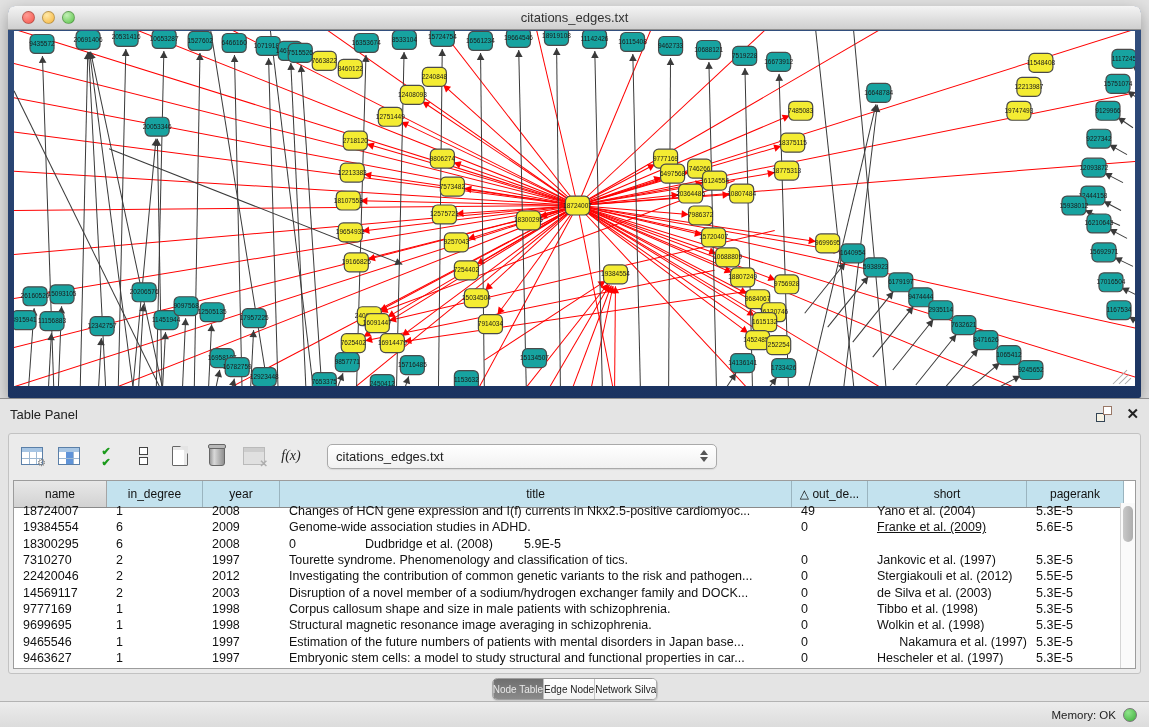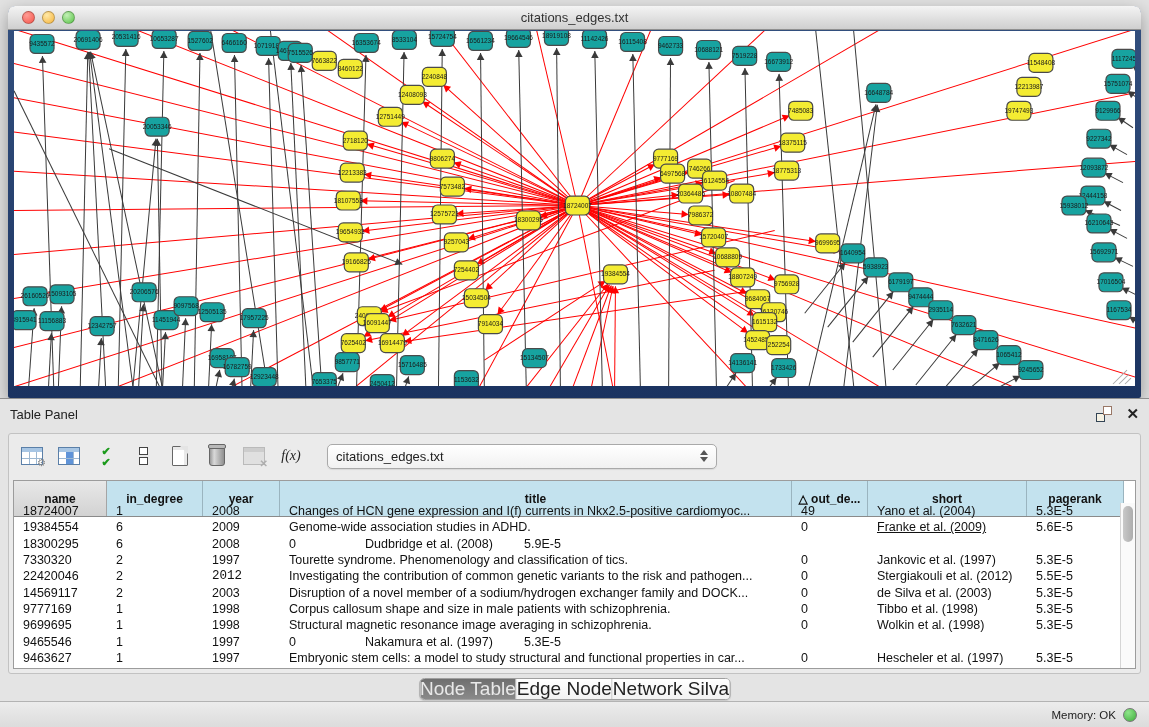"name" .grid-head { font-weight: bold -> none; height: 36px -> 27px }
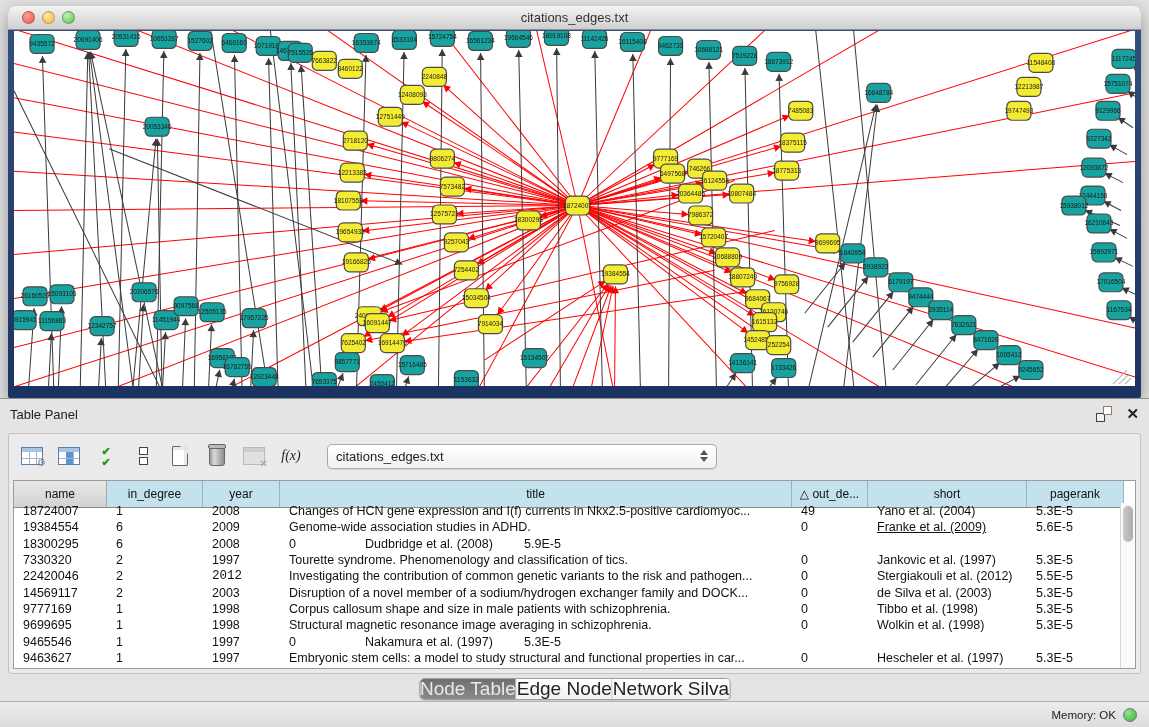"7330320" div.g-cell { text: 7330320 -> 7310270 }
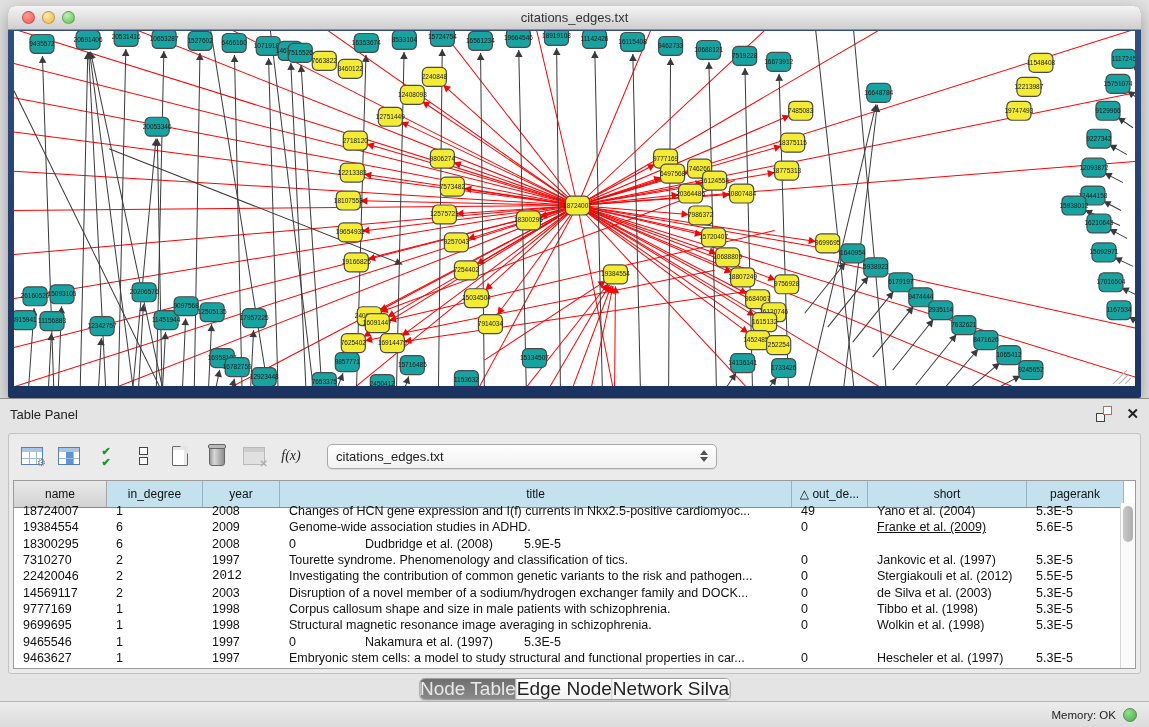"2012" div.g-cell { font-family: Liberation Mono, monospace -> none }
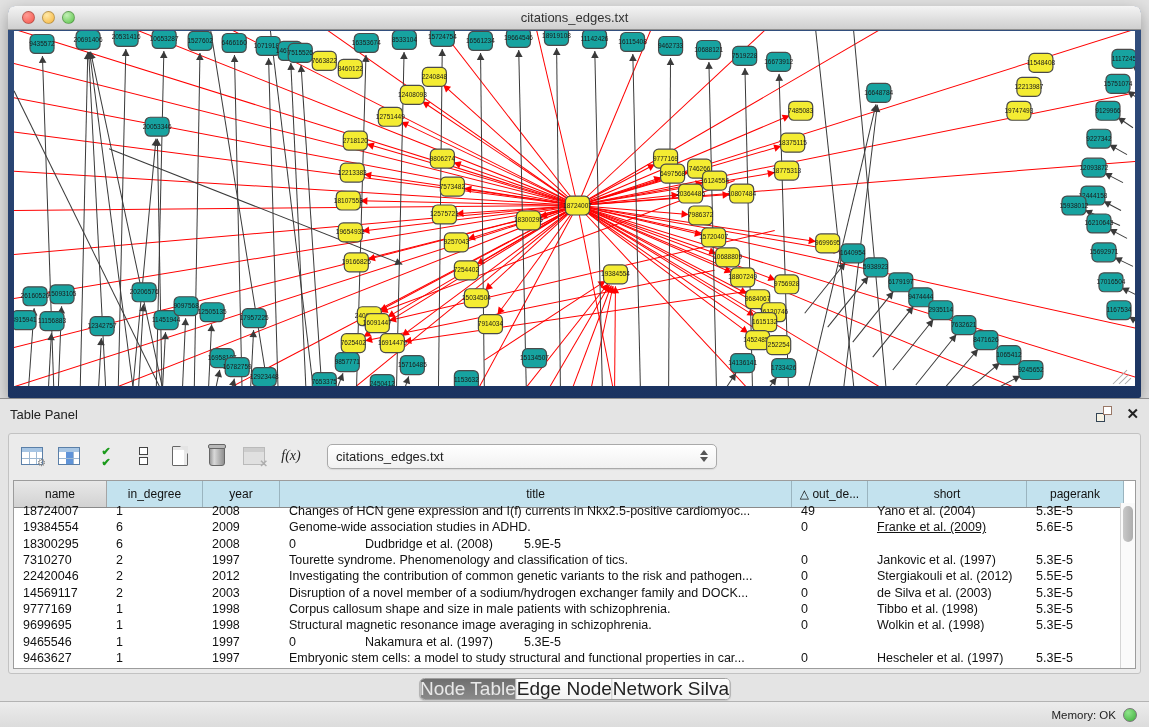"Estimation of the future numbers" div.g-cell { html: none -> <div>Estimation of the future numbers of patients with mental disorders in Japan base...</div> }
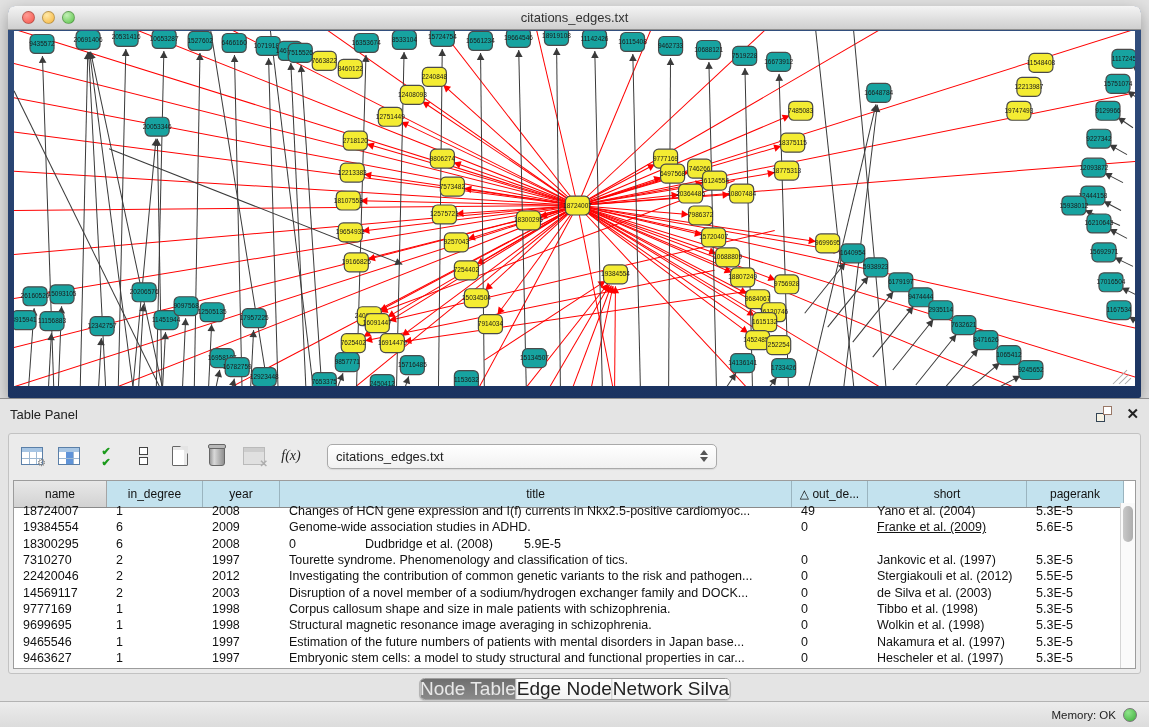"Nakamura et al. (1997)" div.g-cell { text-align: none -> right }
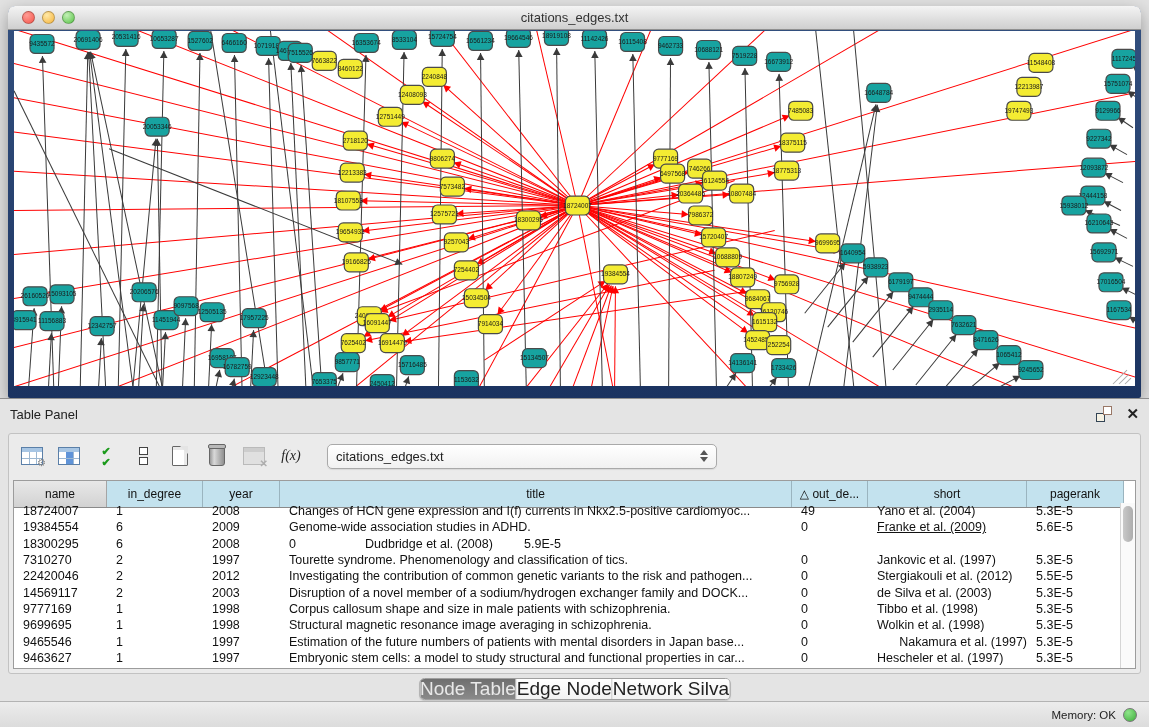"Node Table" .seg { font-size: 19px -> 10px }
